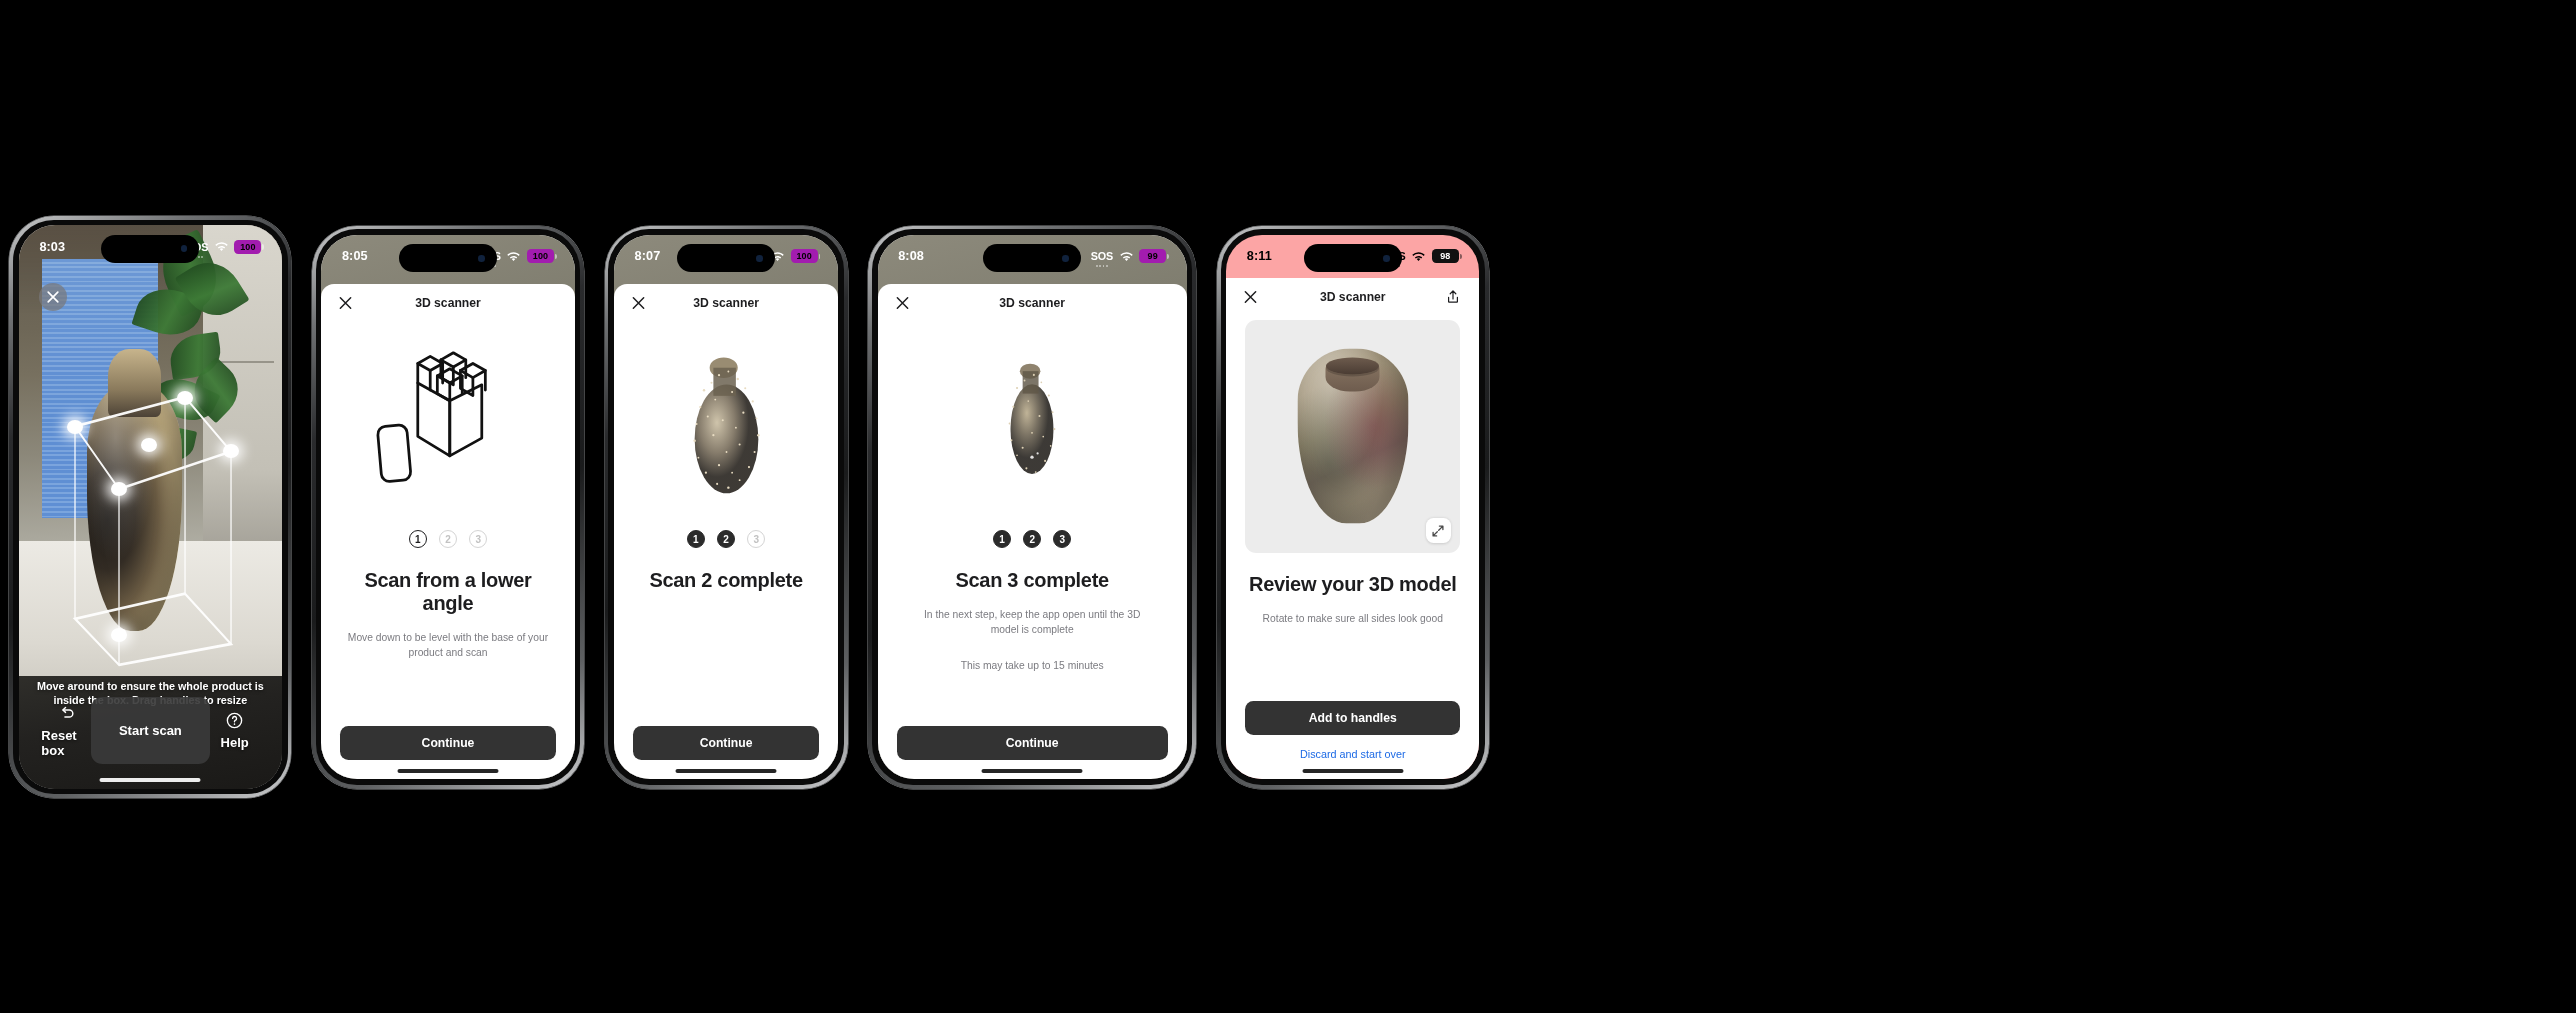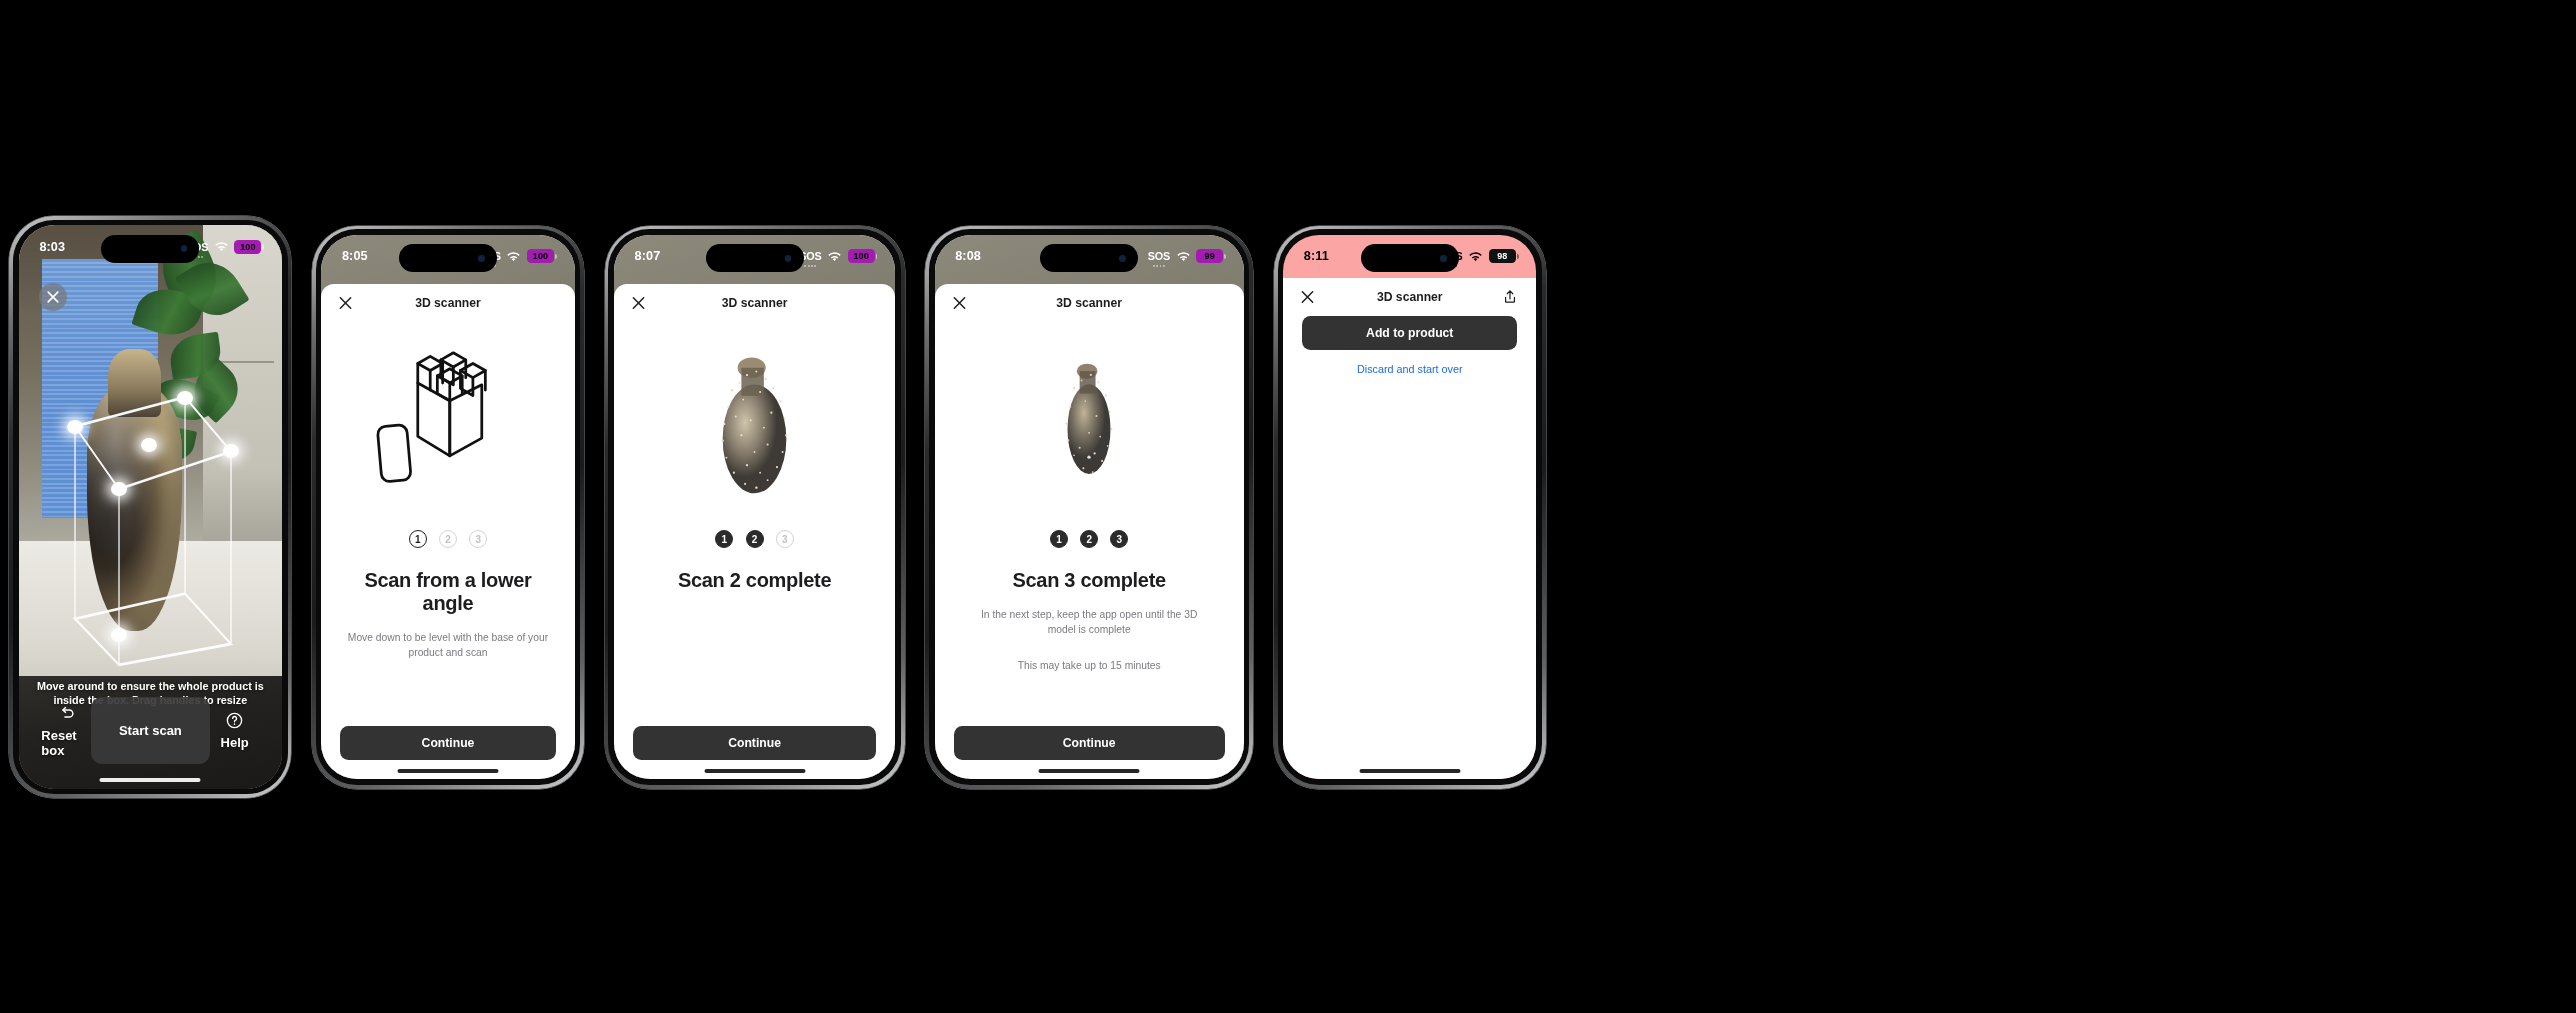"8:07" .phone.p3 { width: 300px -> 243px }
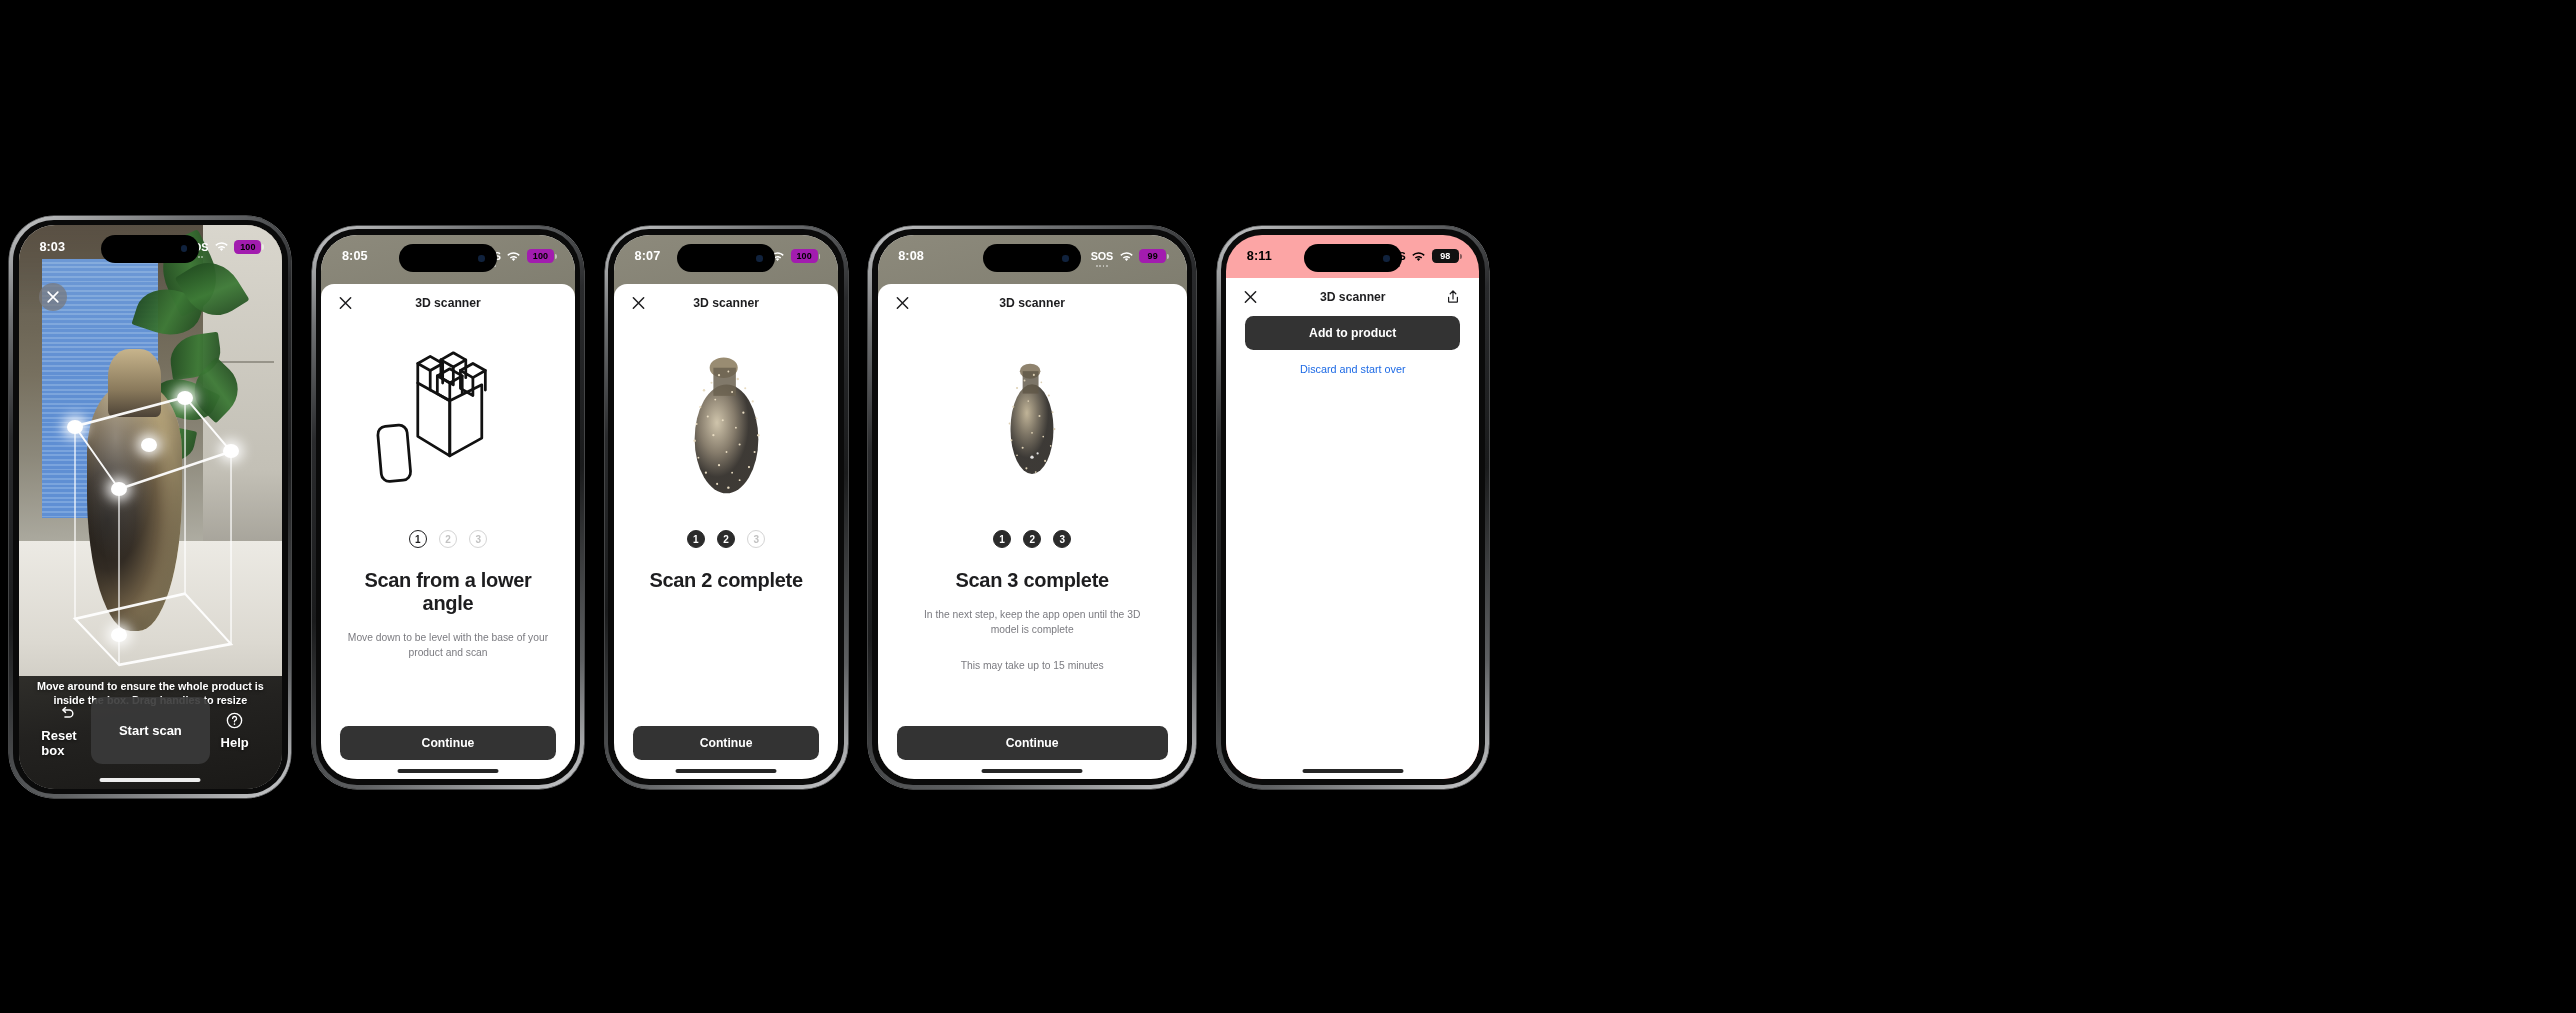"Review your 3D model" div.sheet-body { html: none -> <div> <div> <div> <div></div> <div></div> </div> <div> <svg> <path></path> <path></path> </svg> </div> </div> <div>Review your 3D model</div> <div>Rotate to make sure all sides look good</div> </div> }
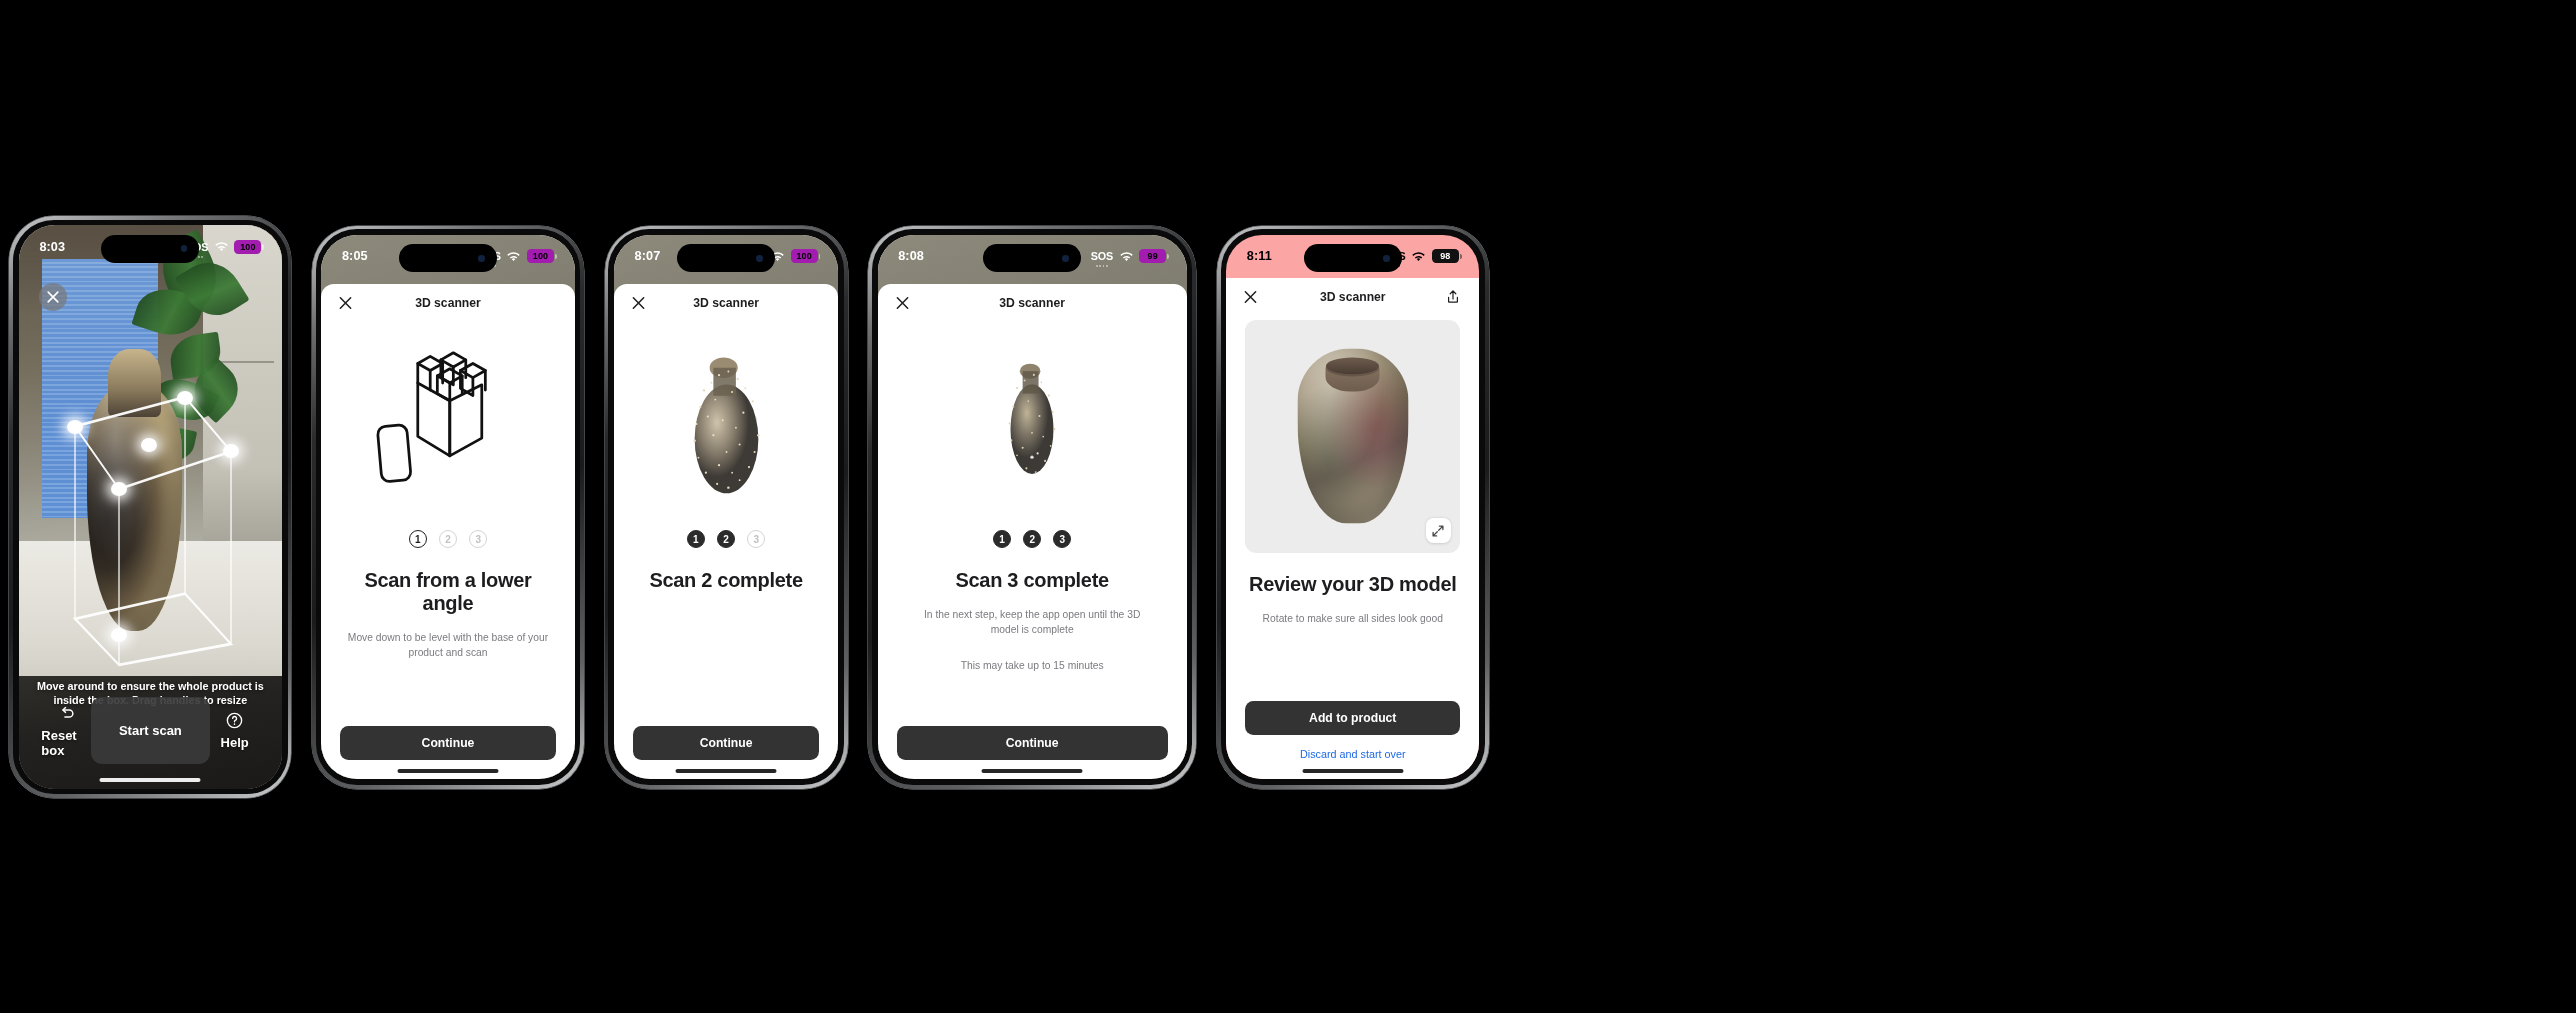"Add to product" div.primary-btn { text: product -> handles }
